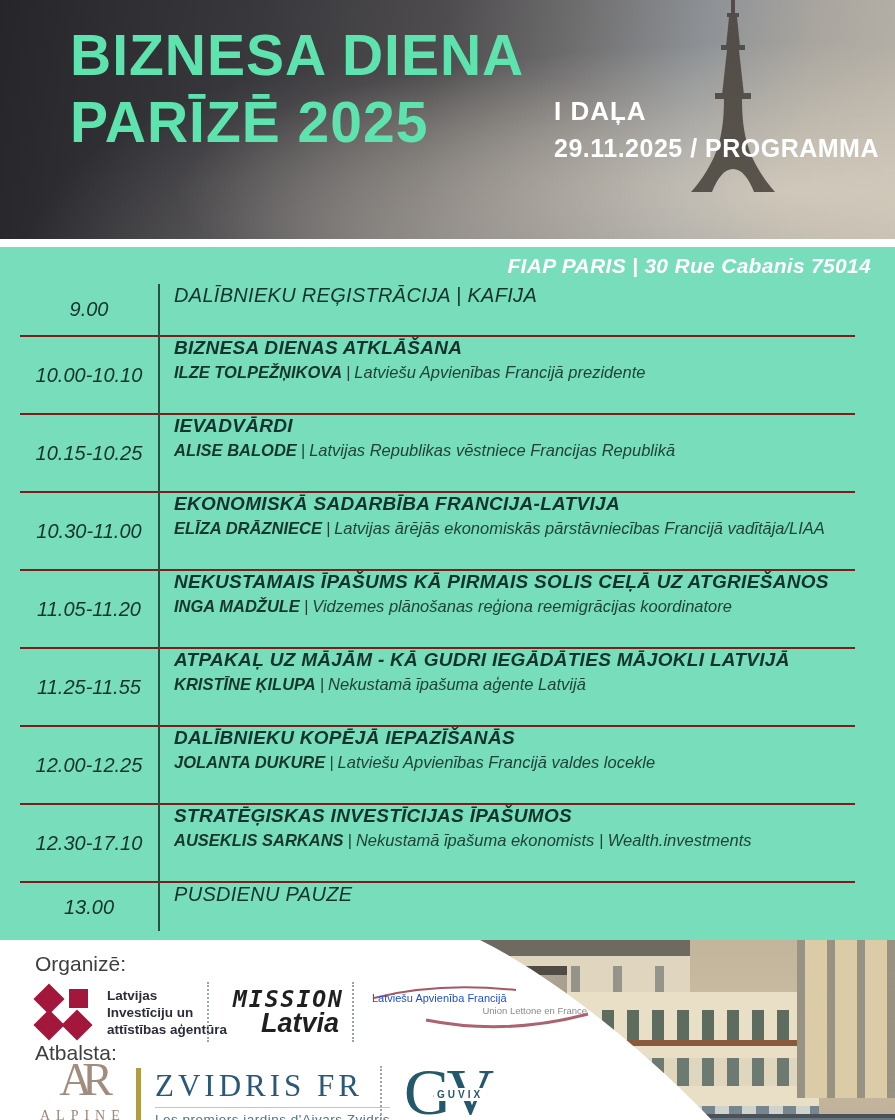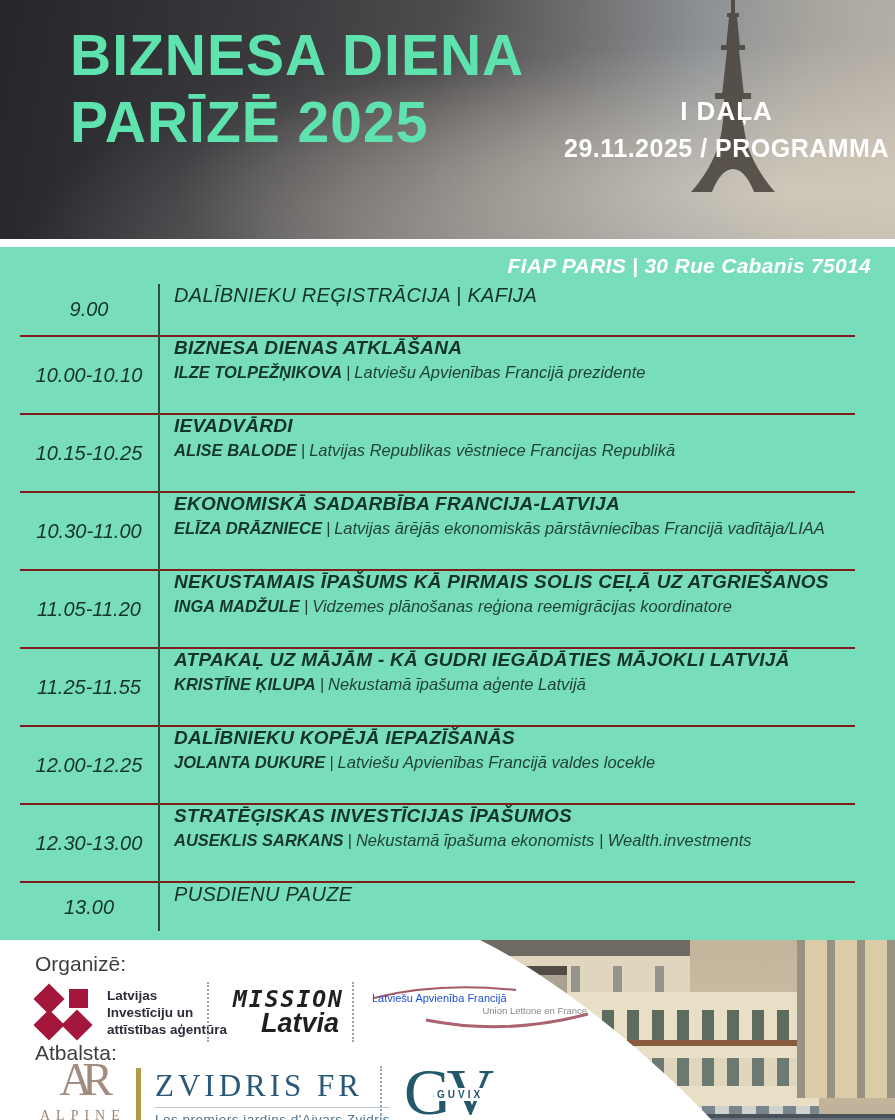"I DAĻA" .hero-right { right: 6px -> 16px; text-align: center -> left }
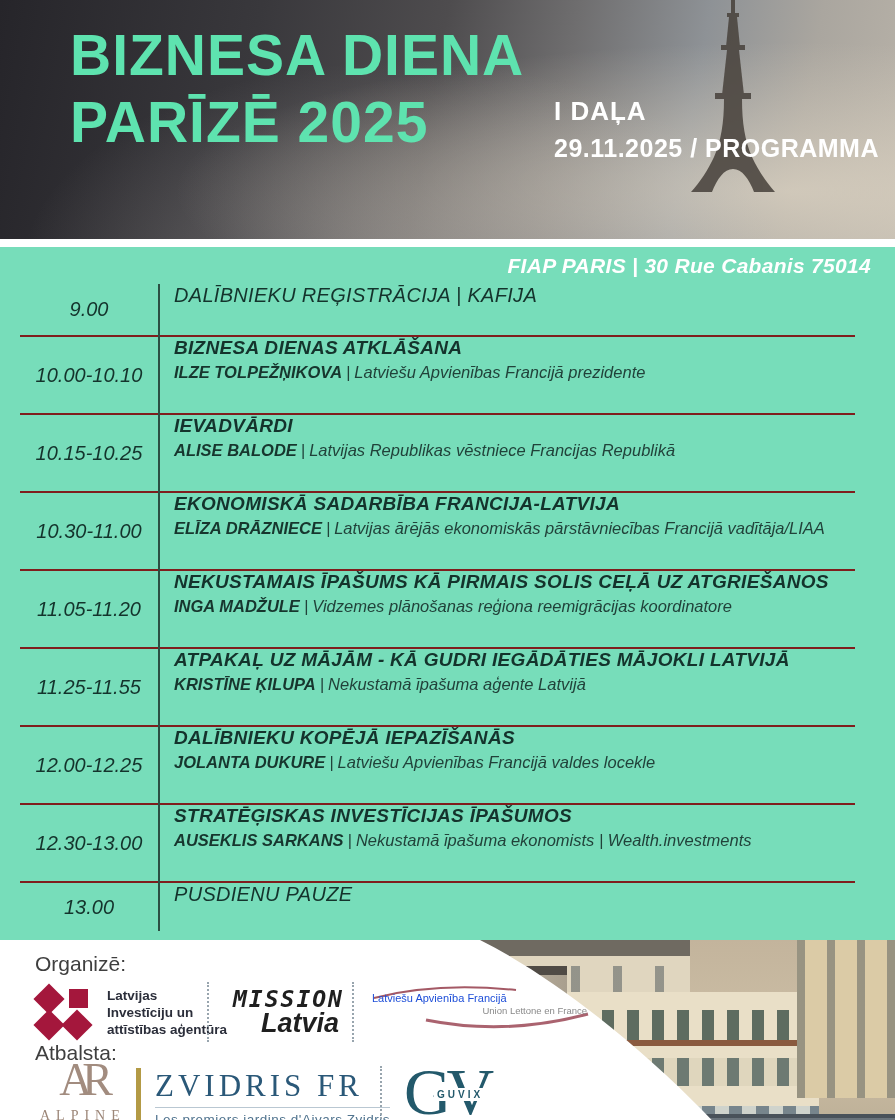"12.30-13.00" div.cell-time { text: 12.30-13.00 -> 12.30-17.10 }
